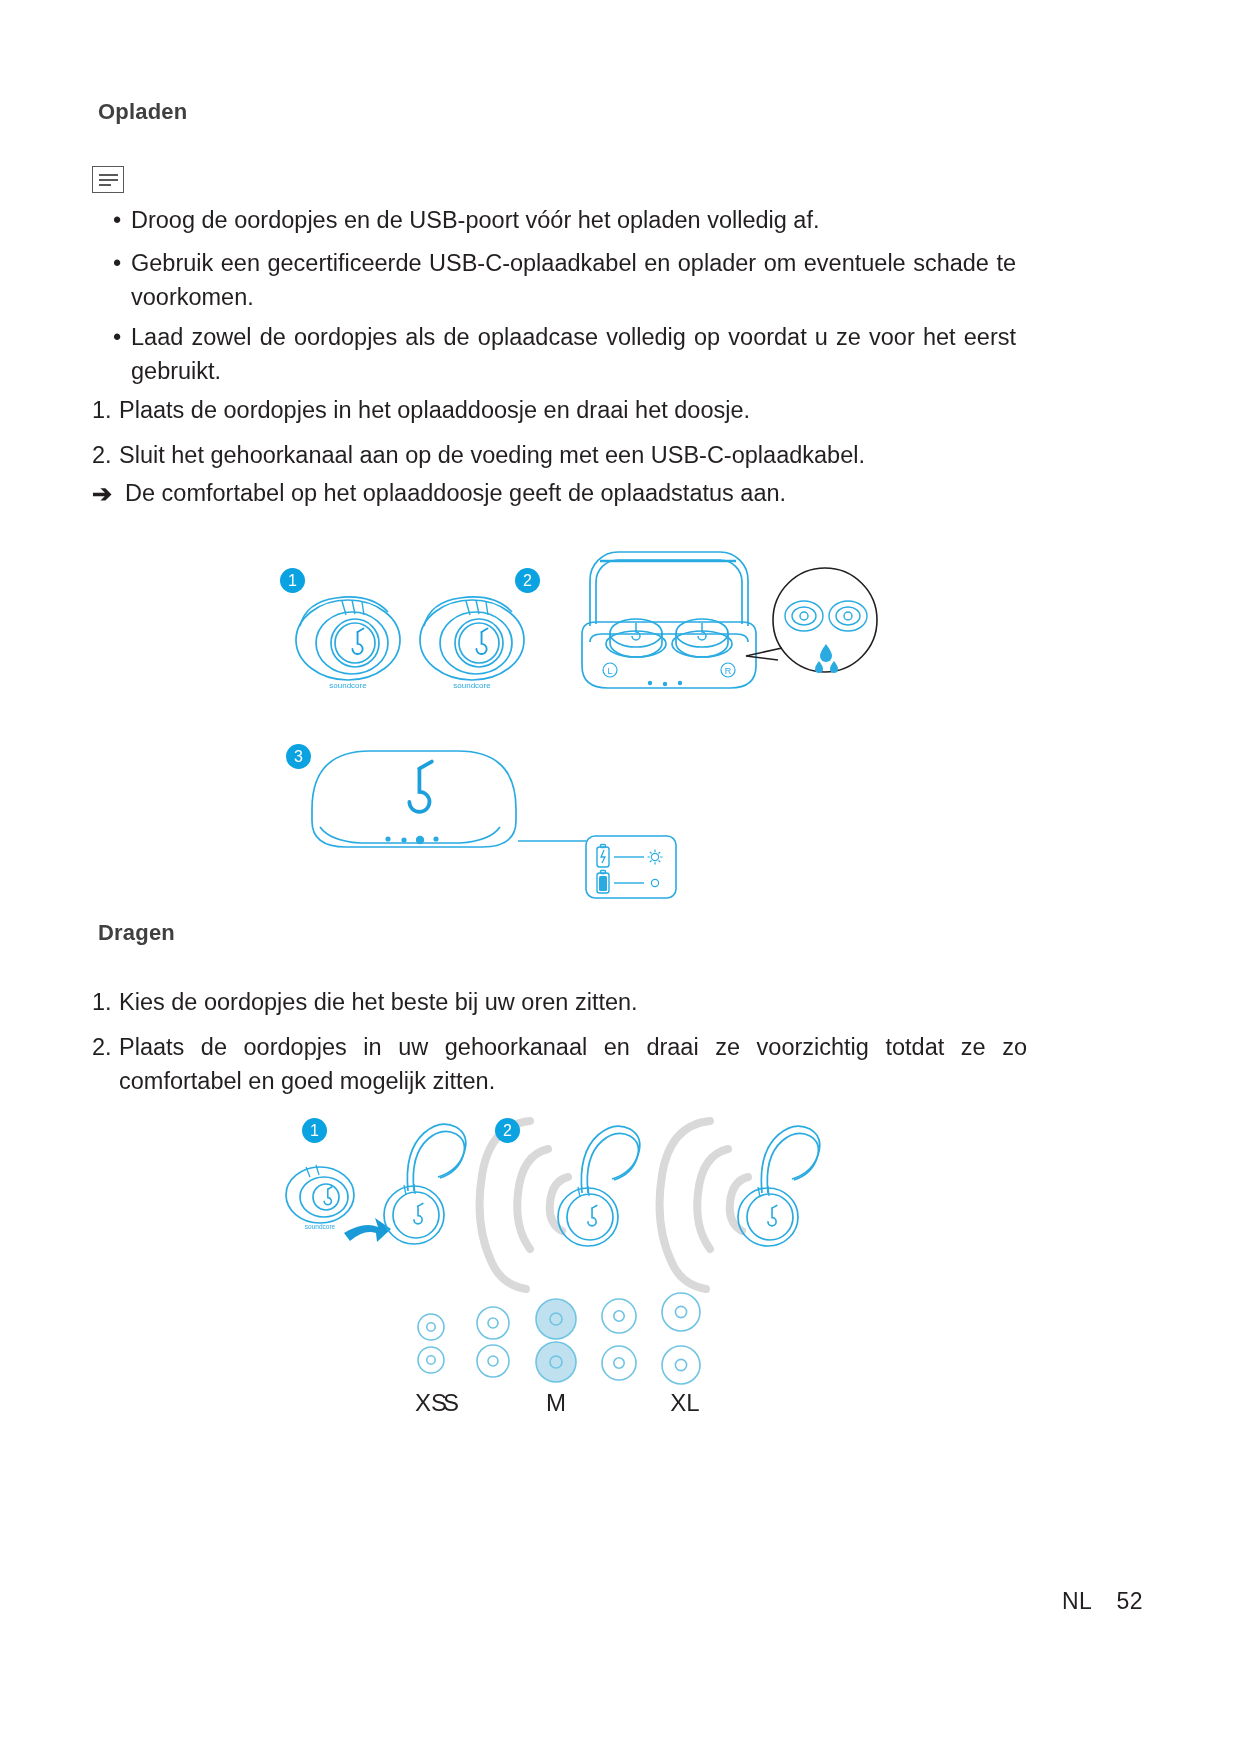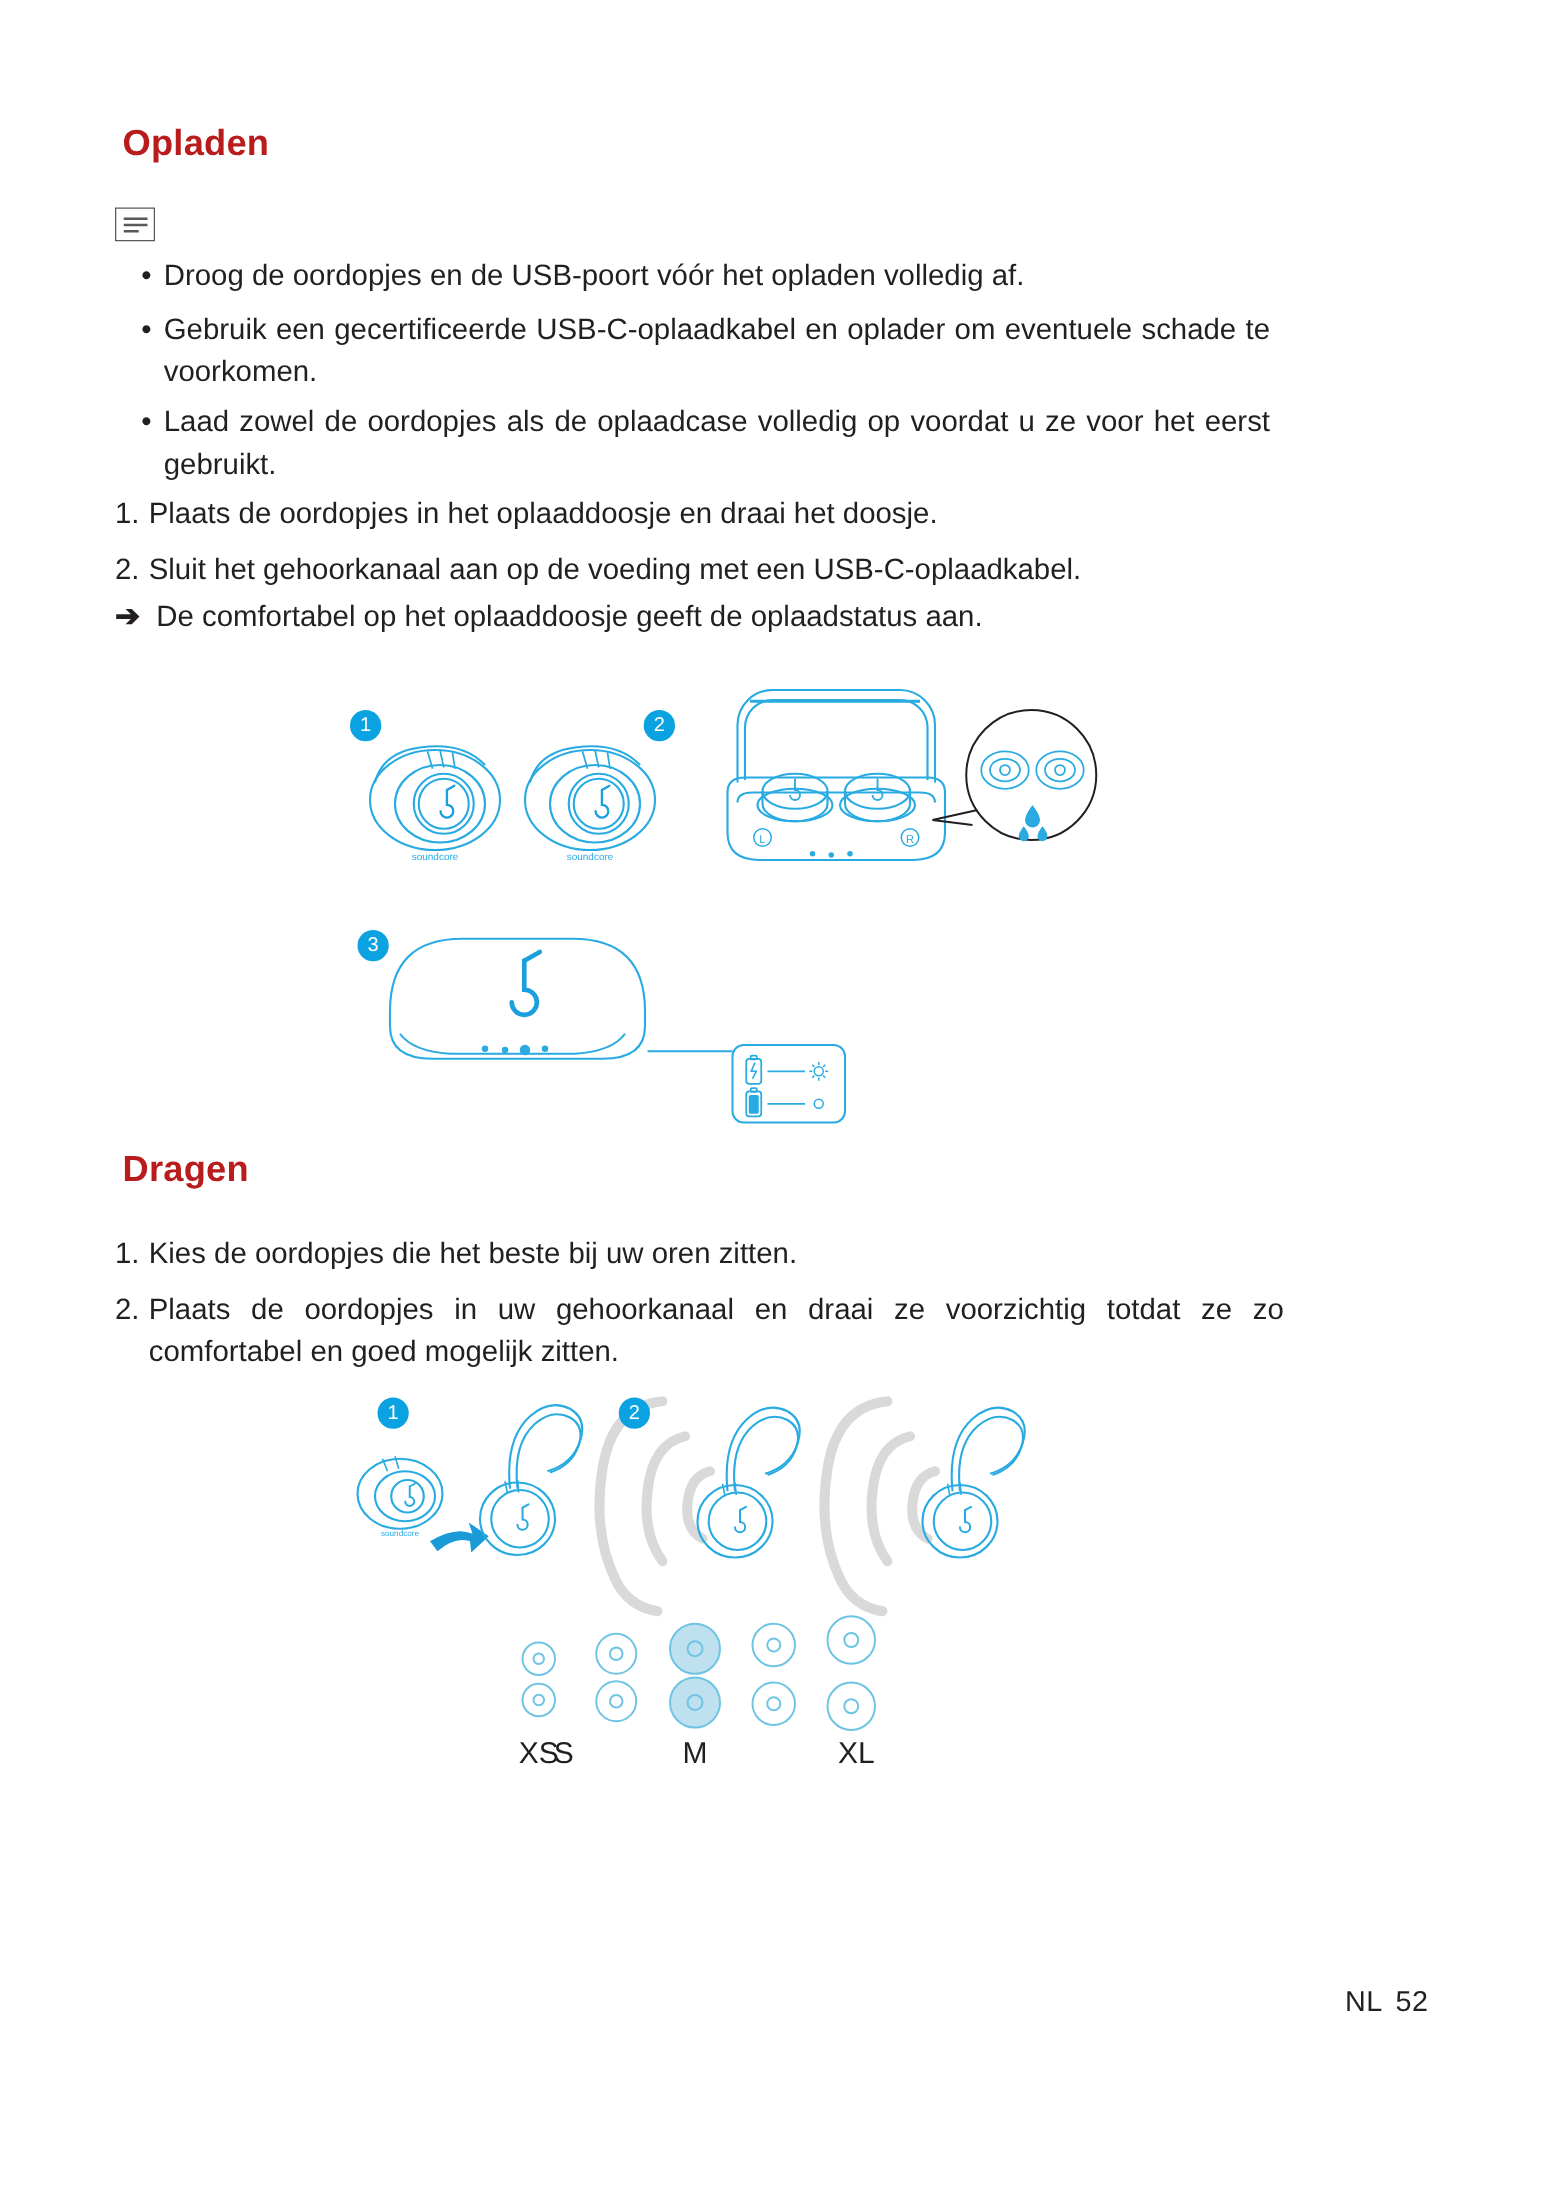"Opladen" .section-title { color: #b91c1c -> #404040; font-size: 29px -> 22px }
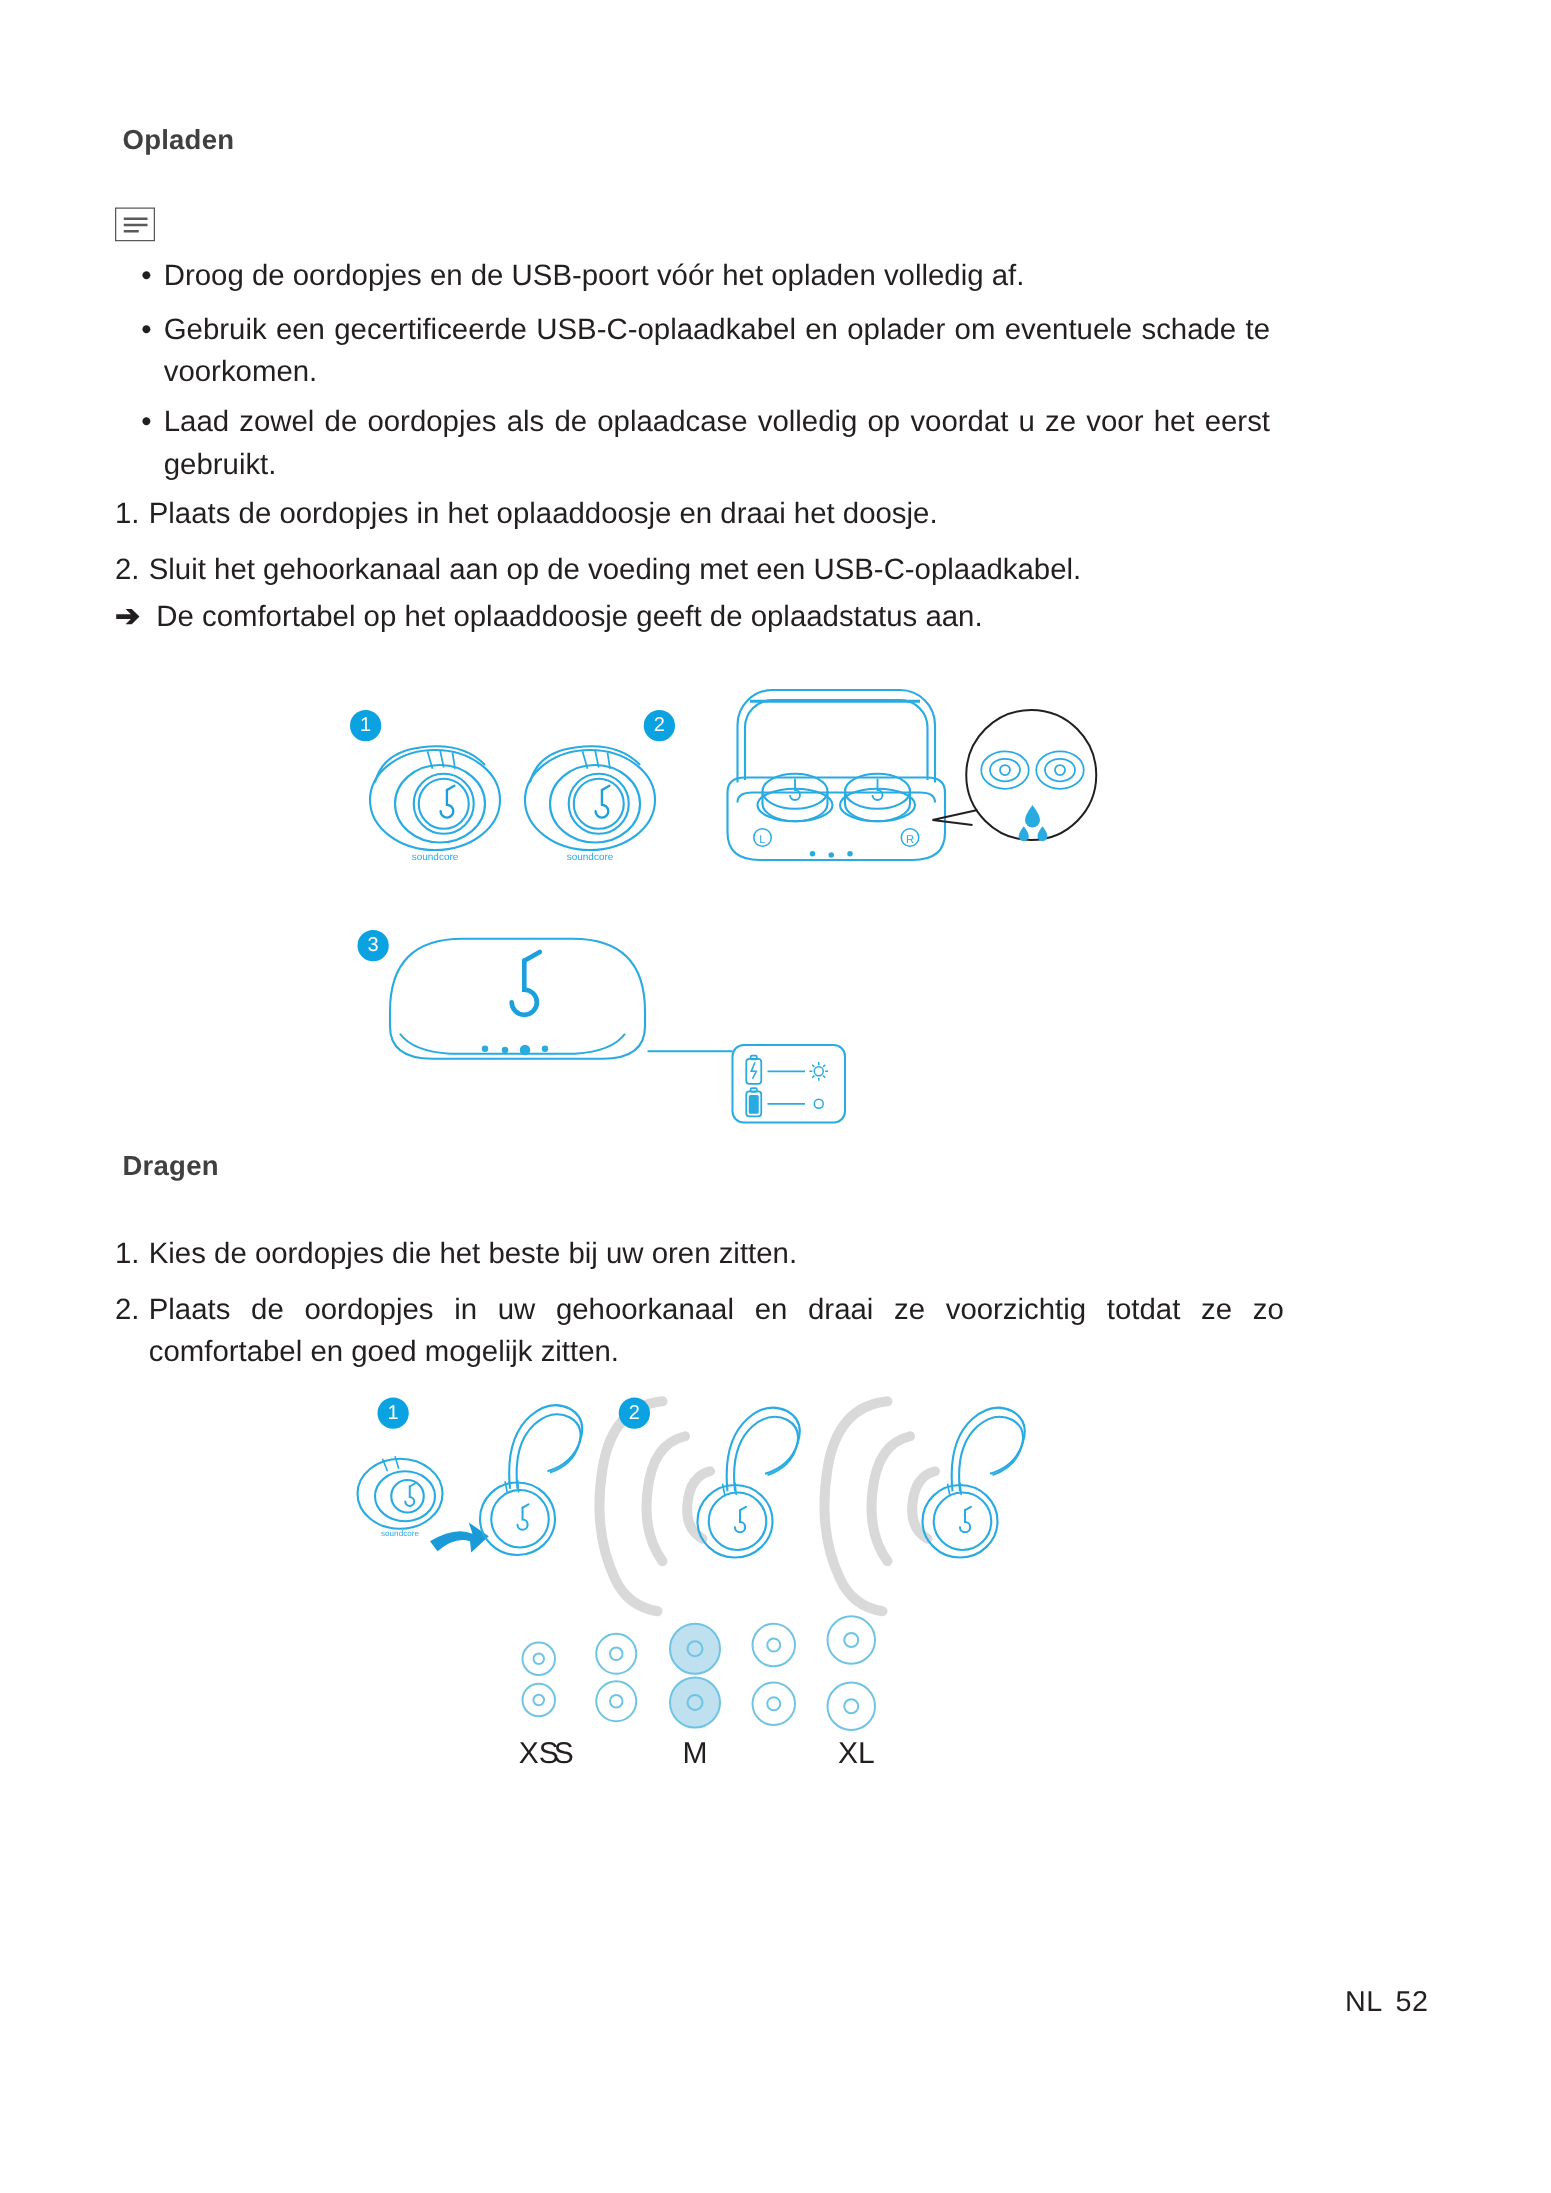"52" .footer .pg { margin-left: 4px -> 18px }
